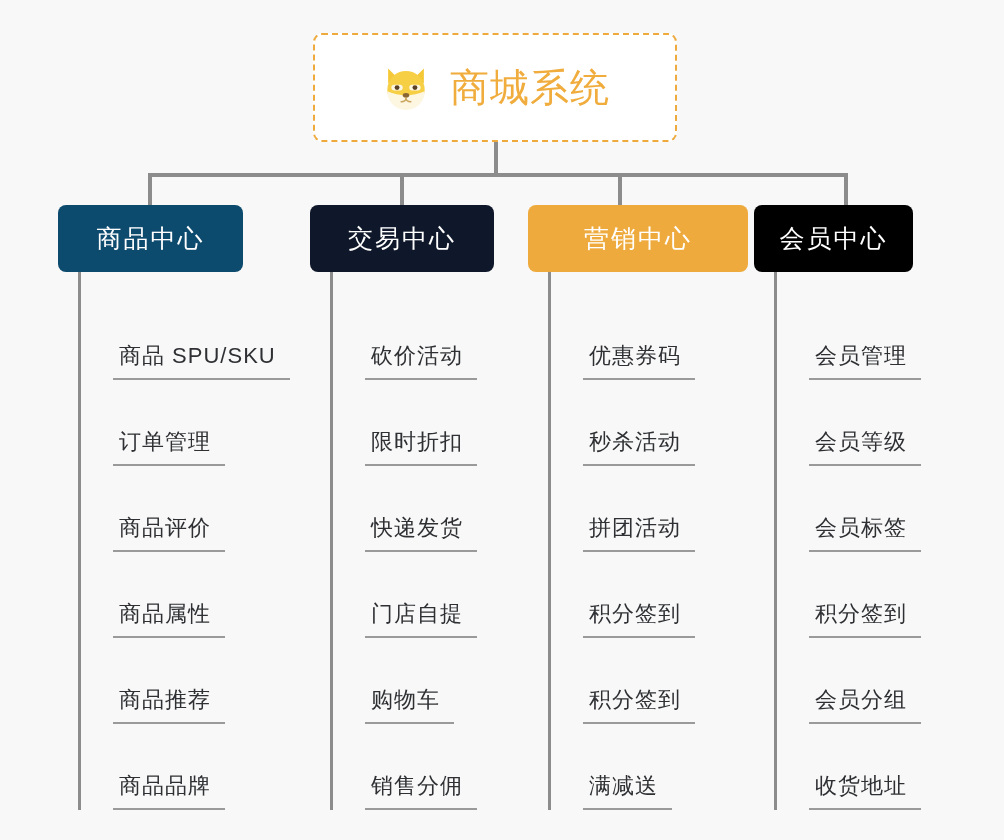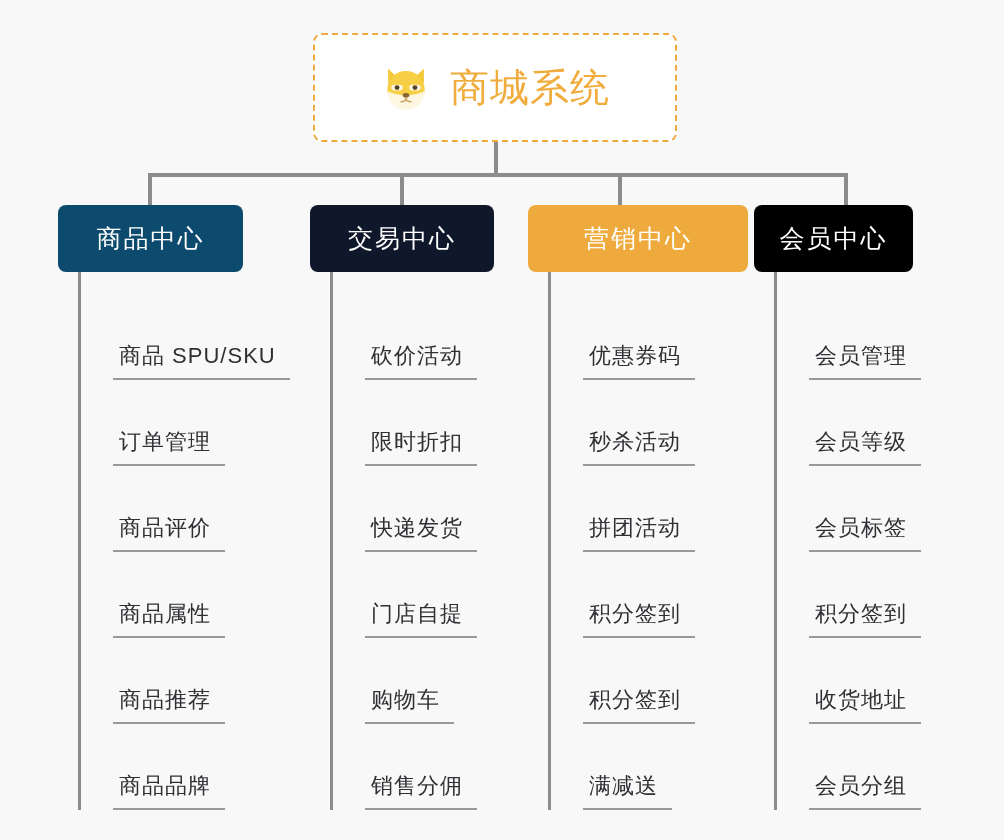"收货地址" div.leaf-item { order: before "会员分组" -> after "会员分组" }
